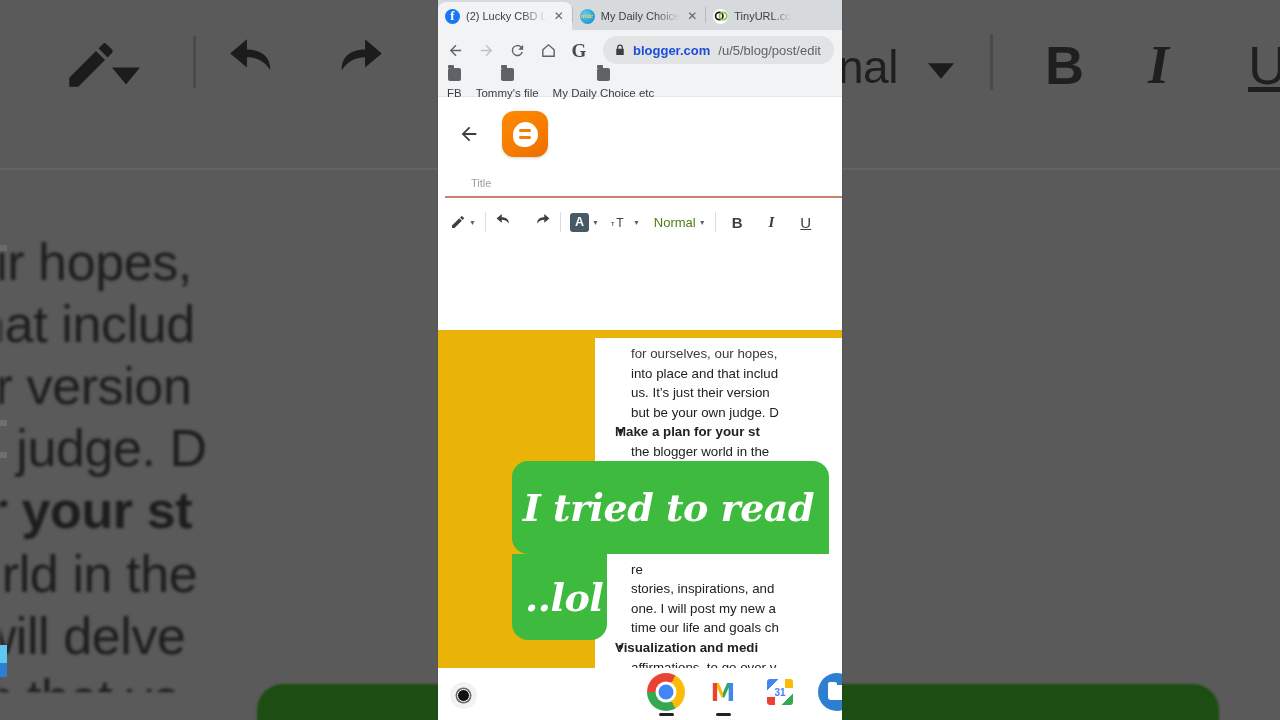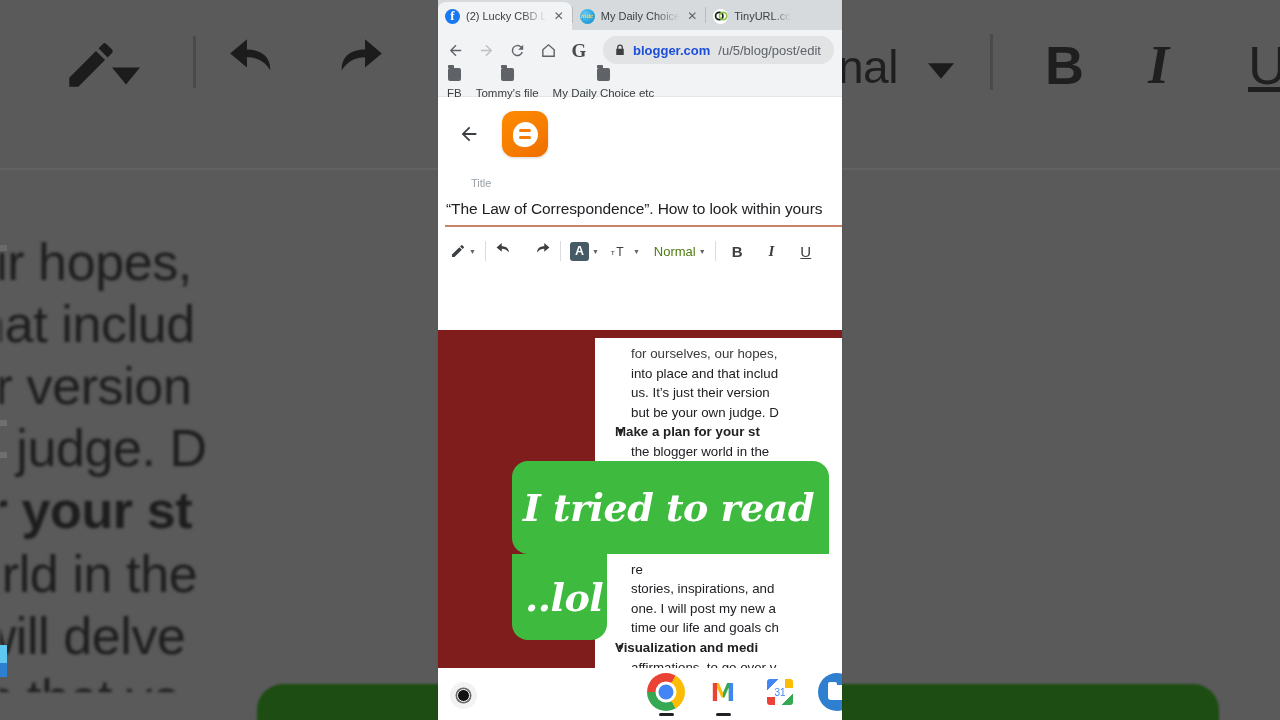"“The Law of Correspondence”. How" div.title-value { html: <div>“The Law of Correspondence”. How to look within yours</div> -> none }
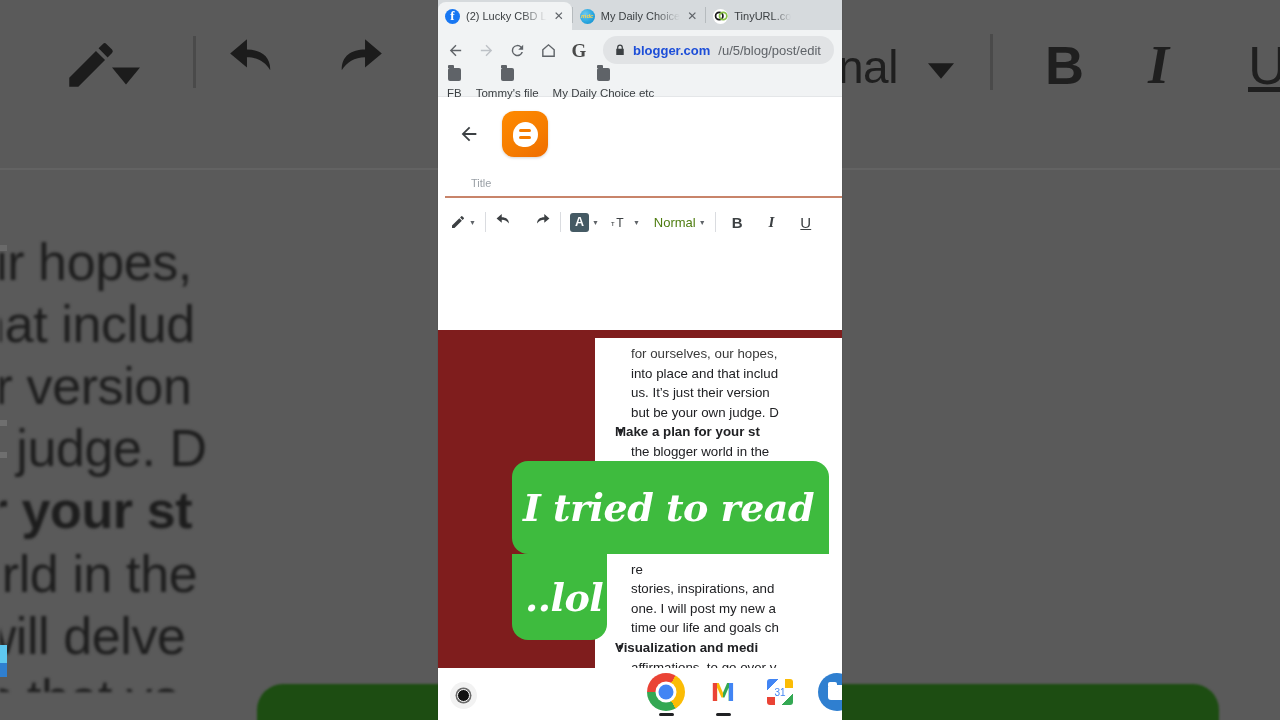"for ourselves, our hopes," .editor-area { background: #7f1d1d -> #eab308 }
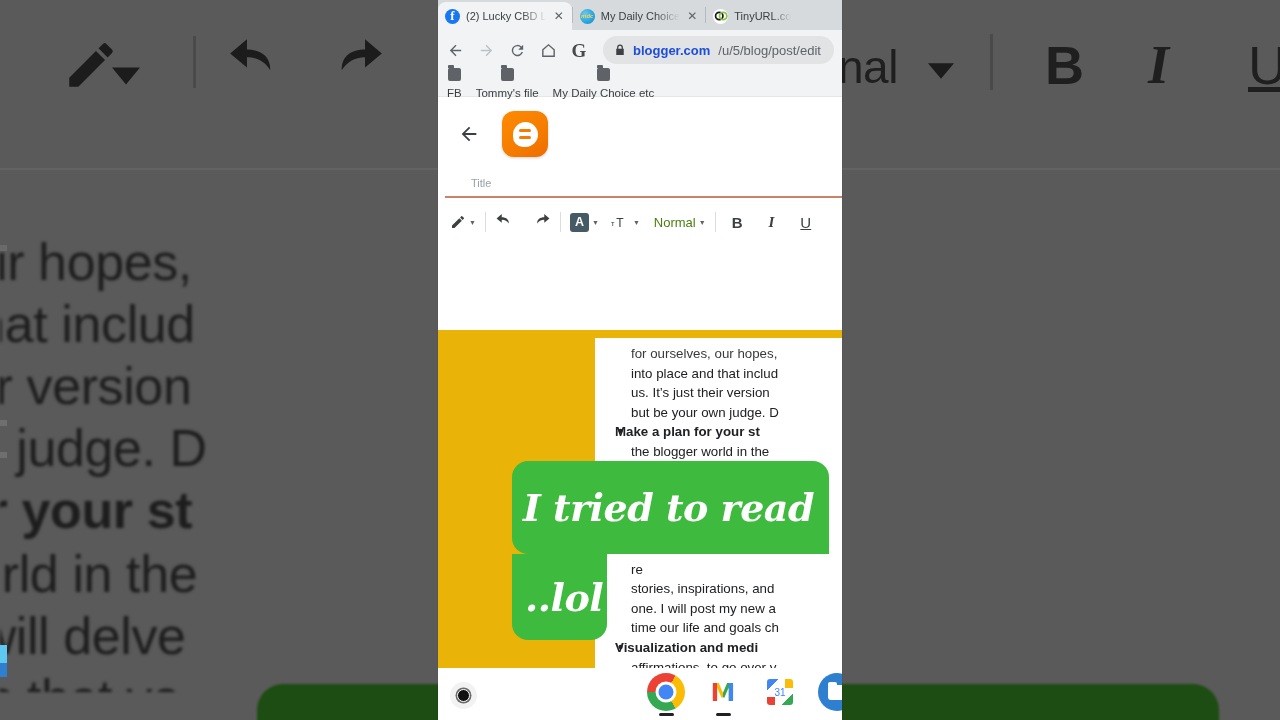"31" .cal-num { font-weight: normal -> bold }
